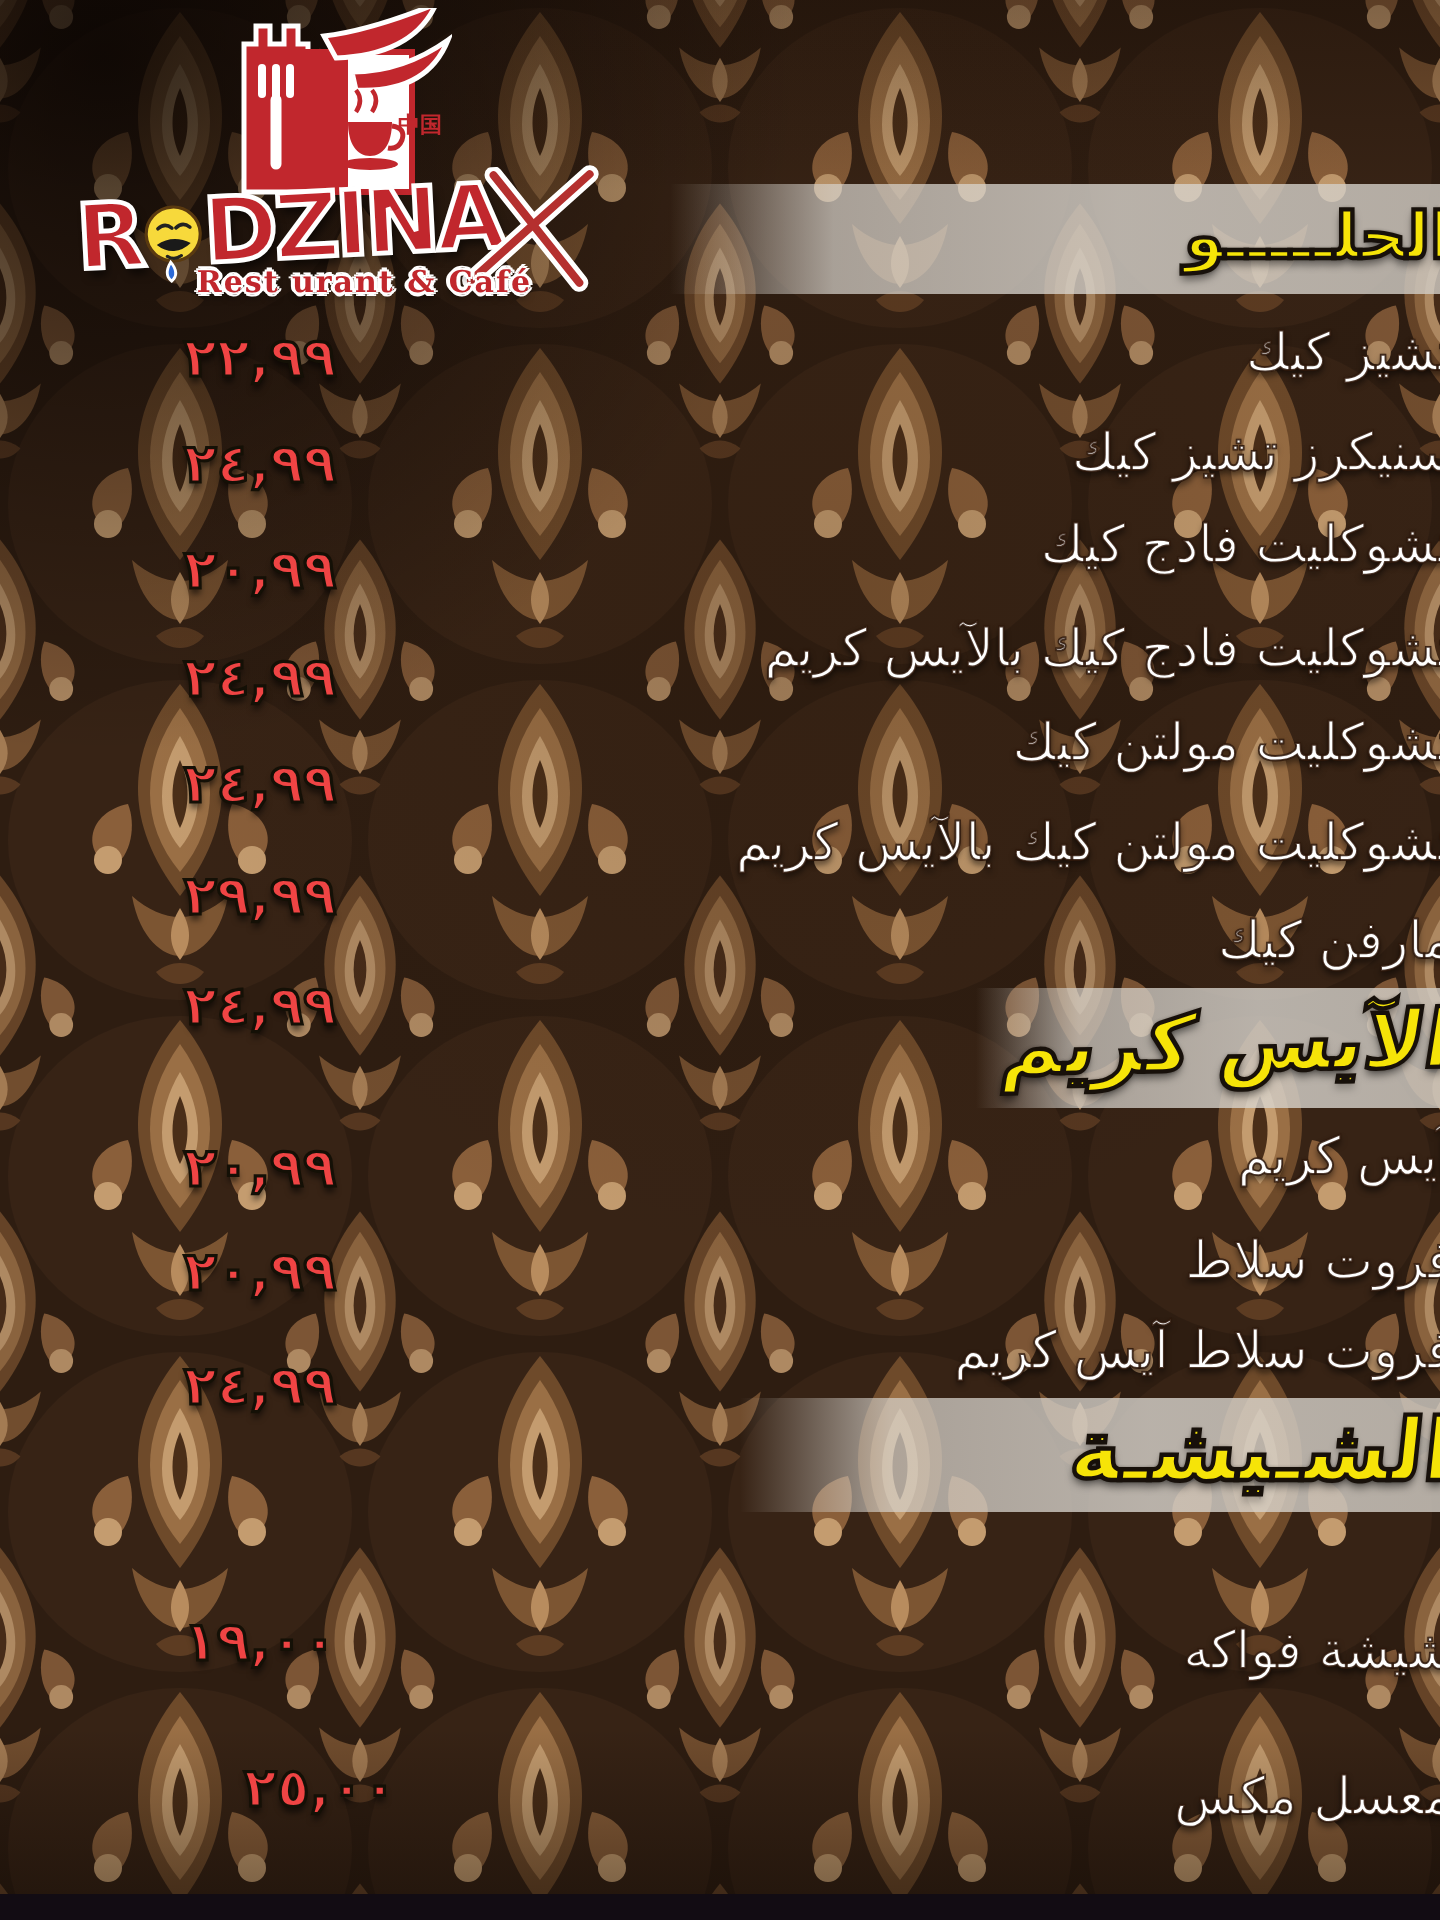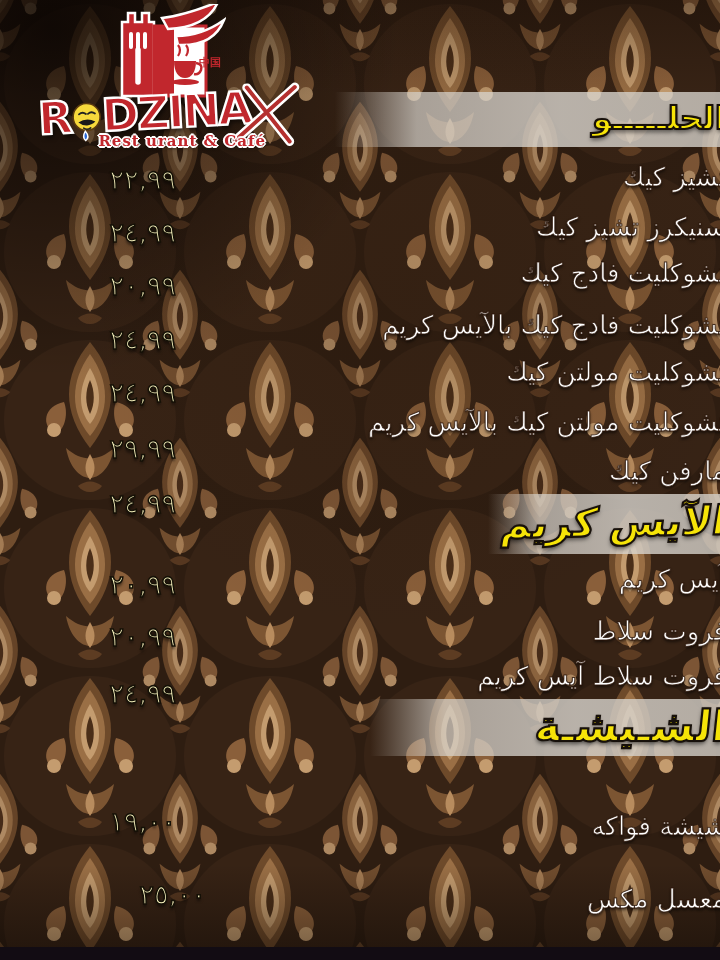"٢٢,٩٩" .price { color: #fef9c3 -> #ef4444; font-weight: normal -> bold; text-align: none -> center }
